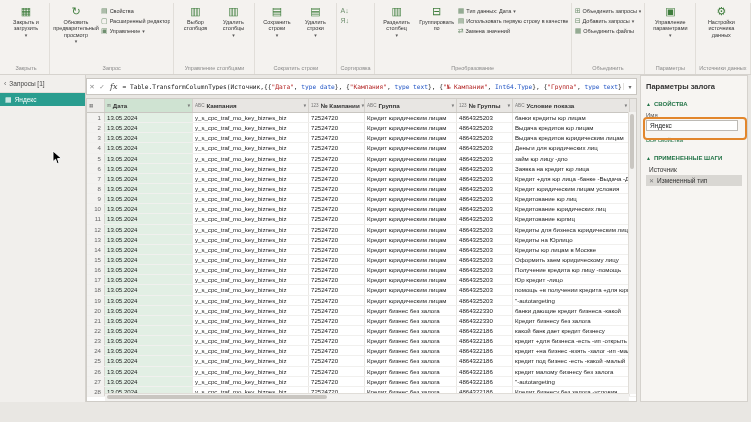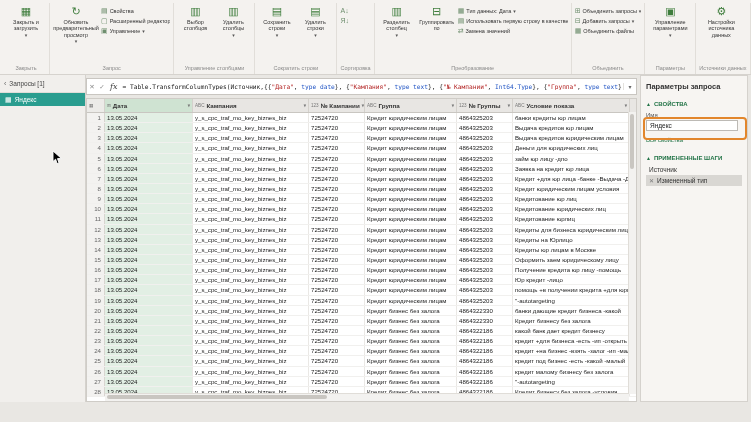"Параметры запроса" div.settings-title { text: запроса -> залога }
